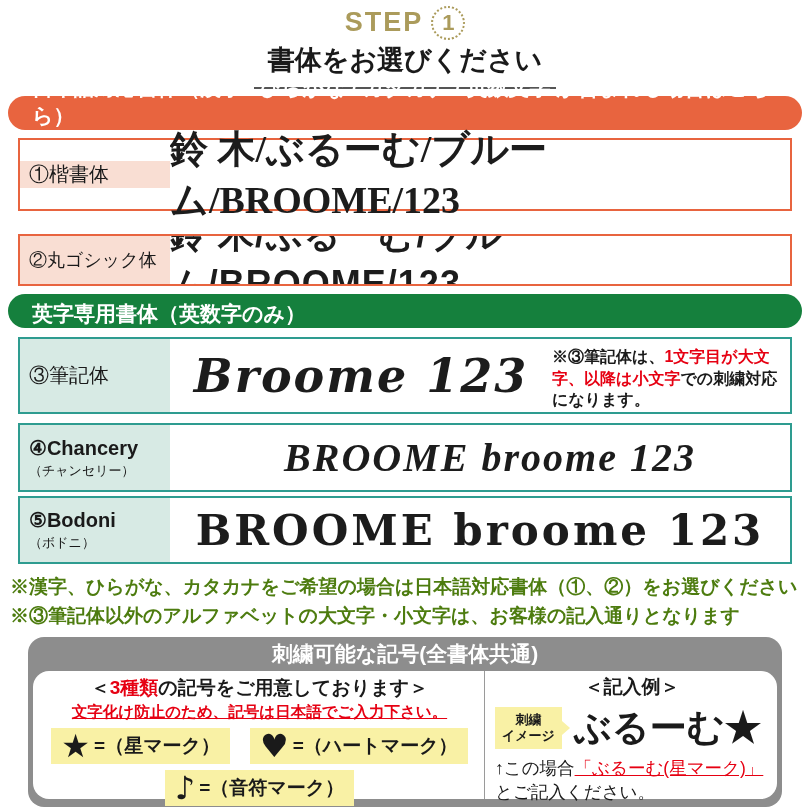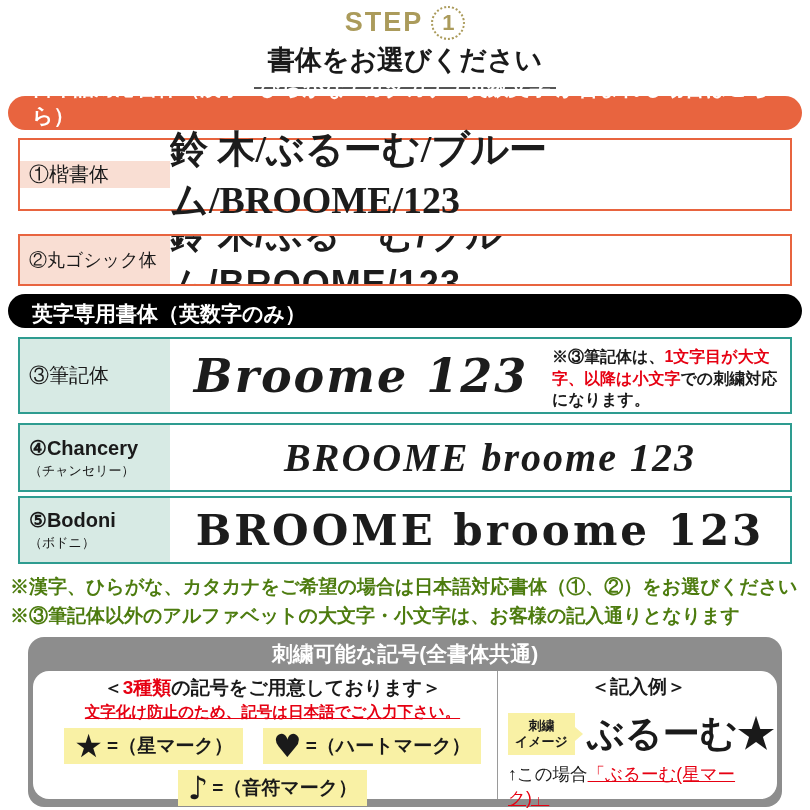"英字専用書体（英数字のみ）" .banner.en { background: #000000 -> #15803d }
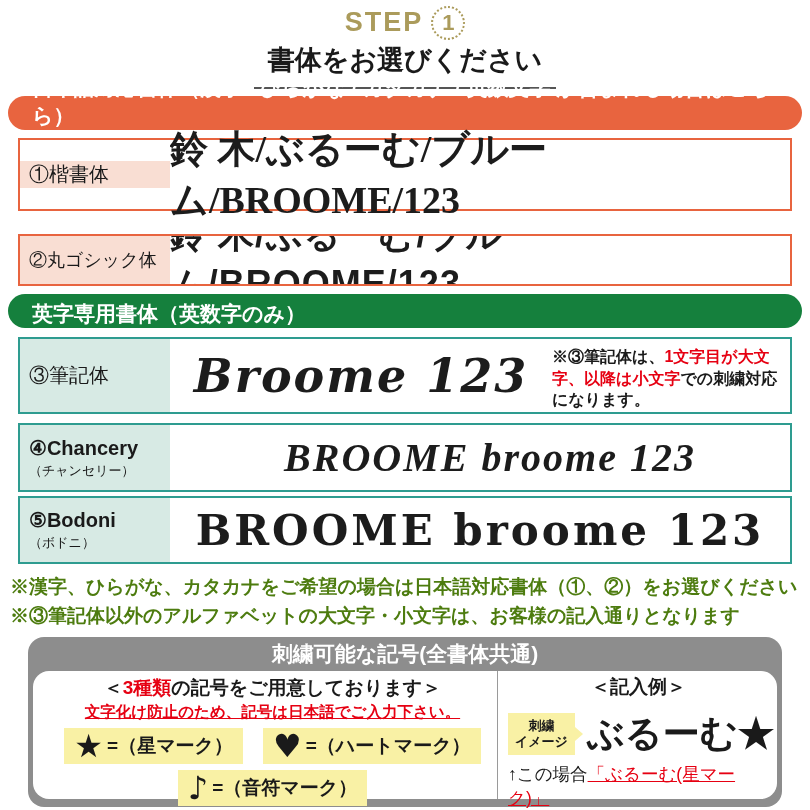"＜3種類の記号をご用意しております＞" .sym-body { padding-left: 13px -> none }
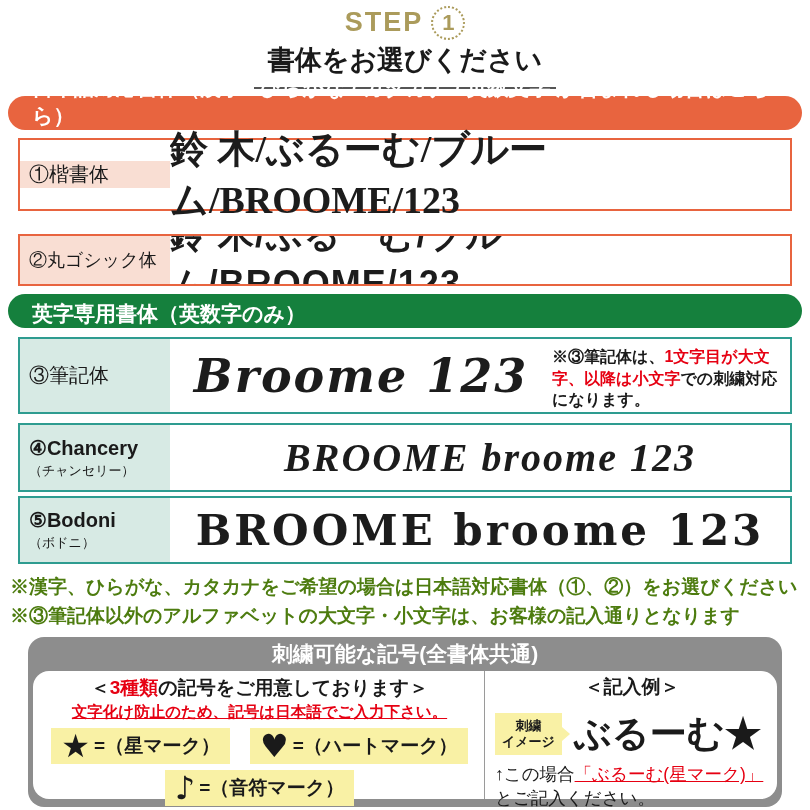"刺繍" .ex-row { margin-top: 9px -> 3px }
